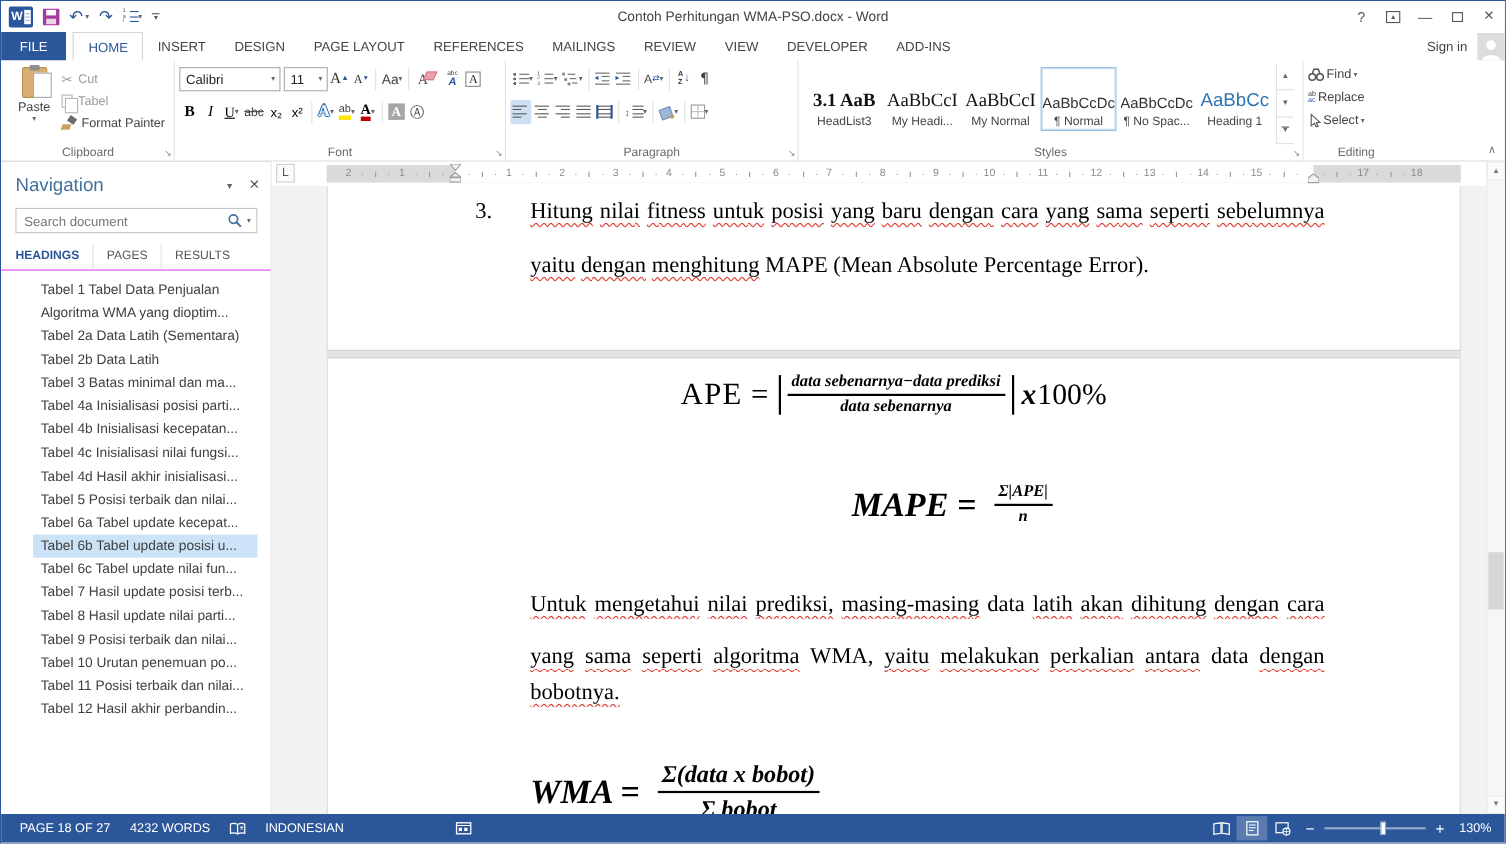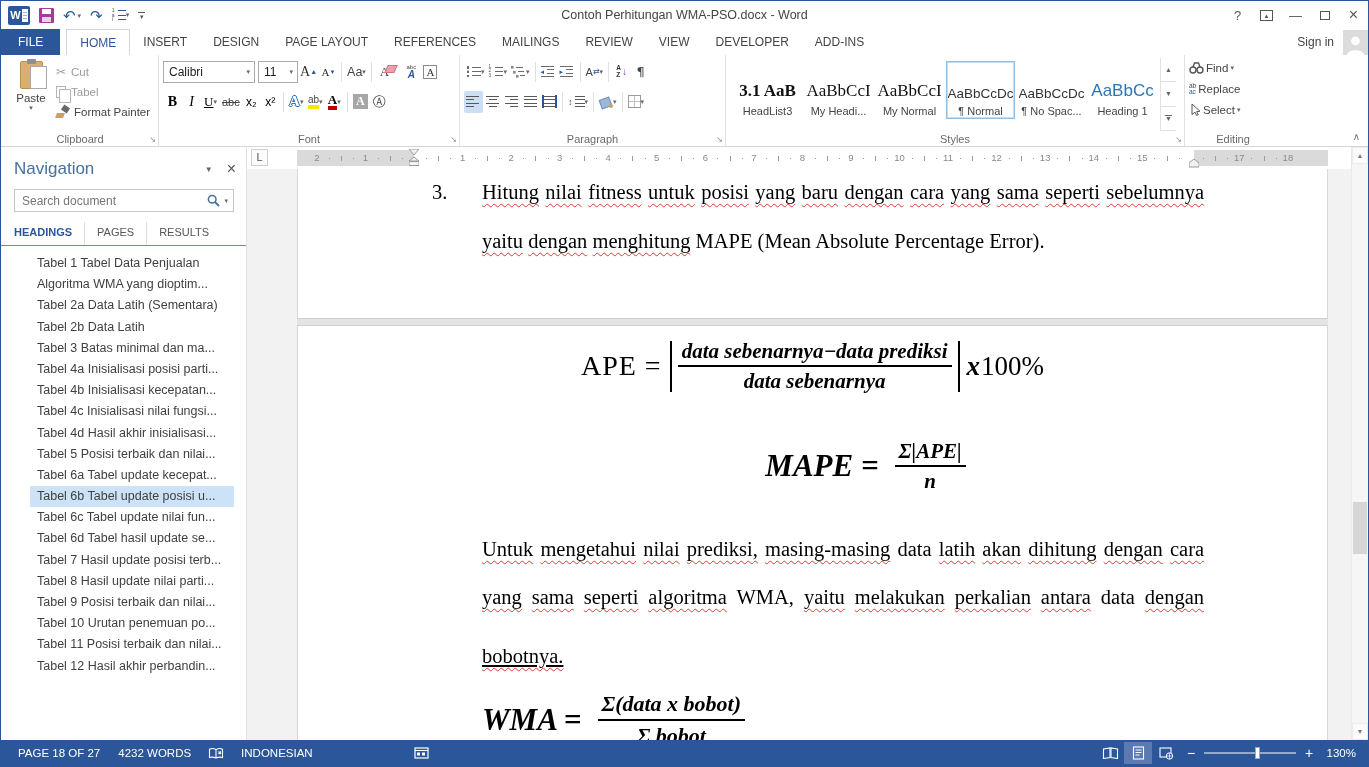"data sebenarnya−data prediksi" .frac { font-size: 21px -> 15px }
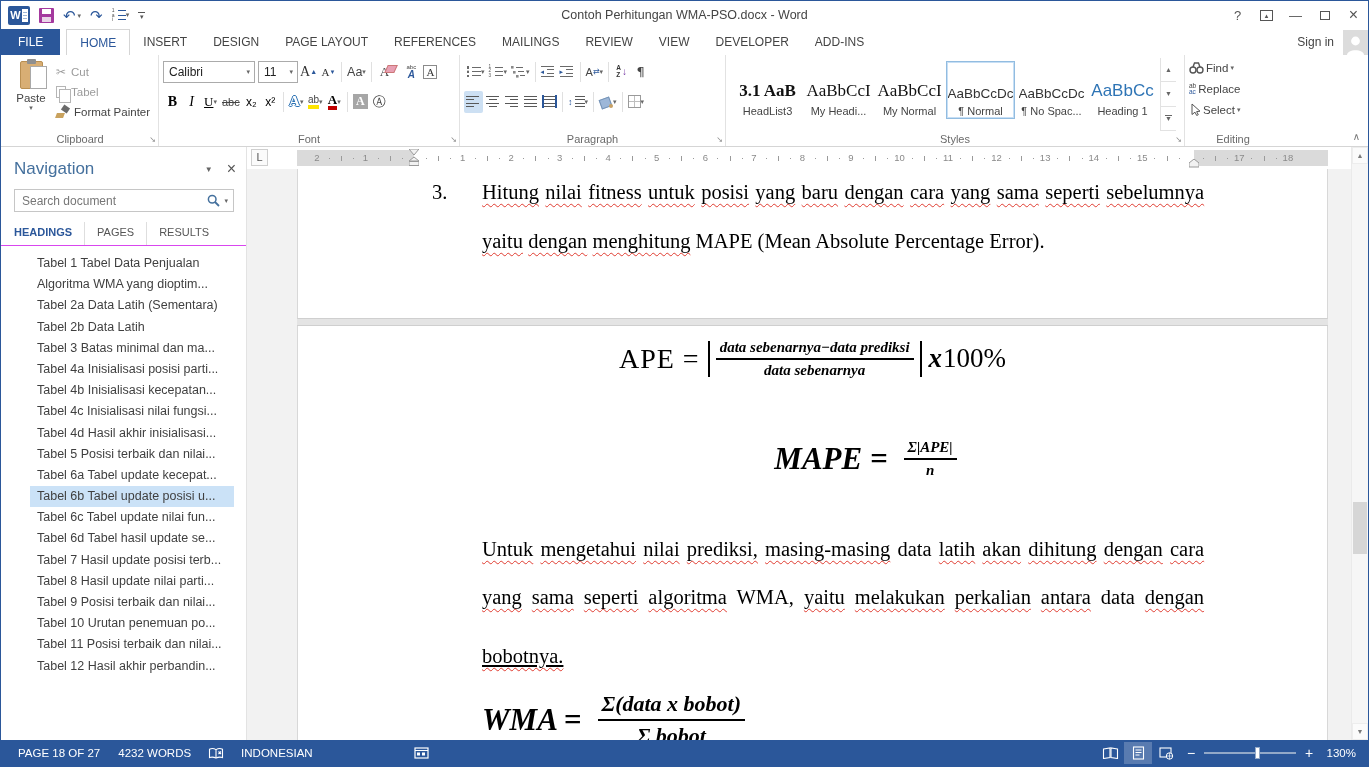"Tabel 6d Tabel hasil update" div.nitem { html: <div>Tabel 6d Tabel hasil update se...</div> -> none }
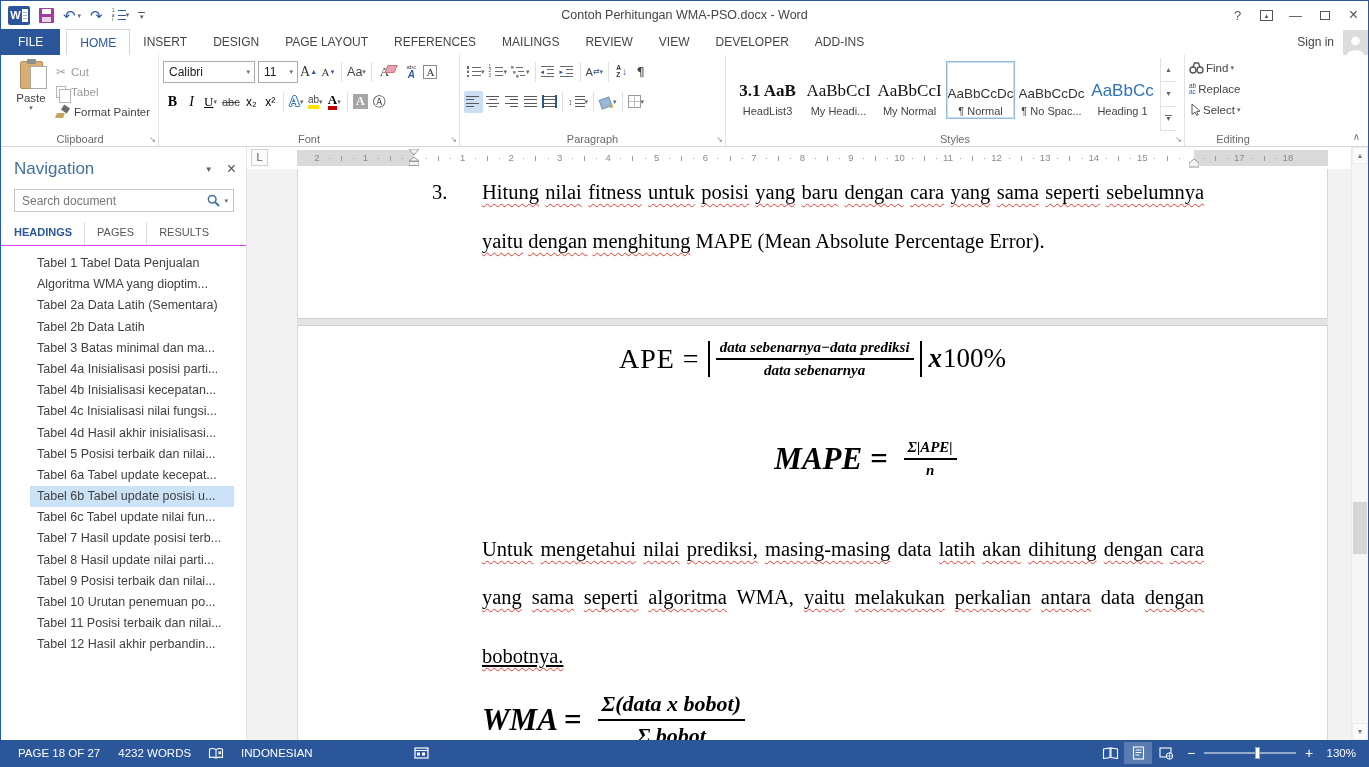"bobotnya." div.dtext { text-decoration: underline -> none; top: 319px -> 292px }
